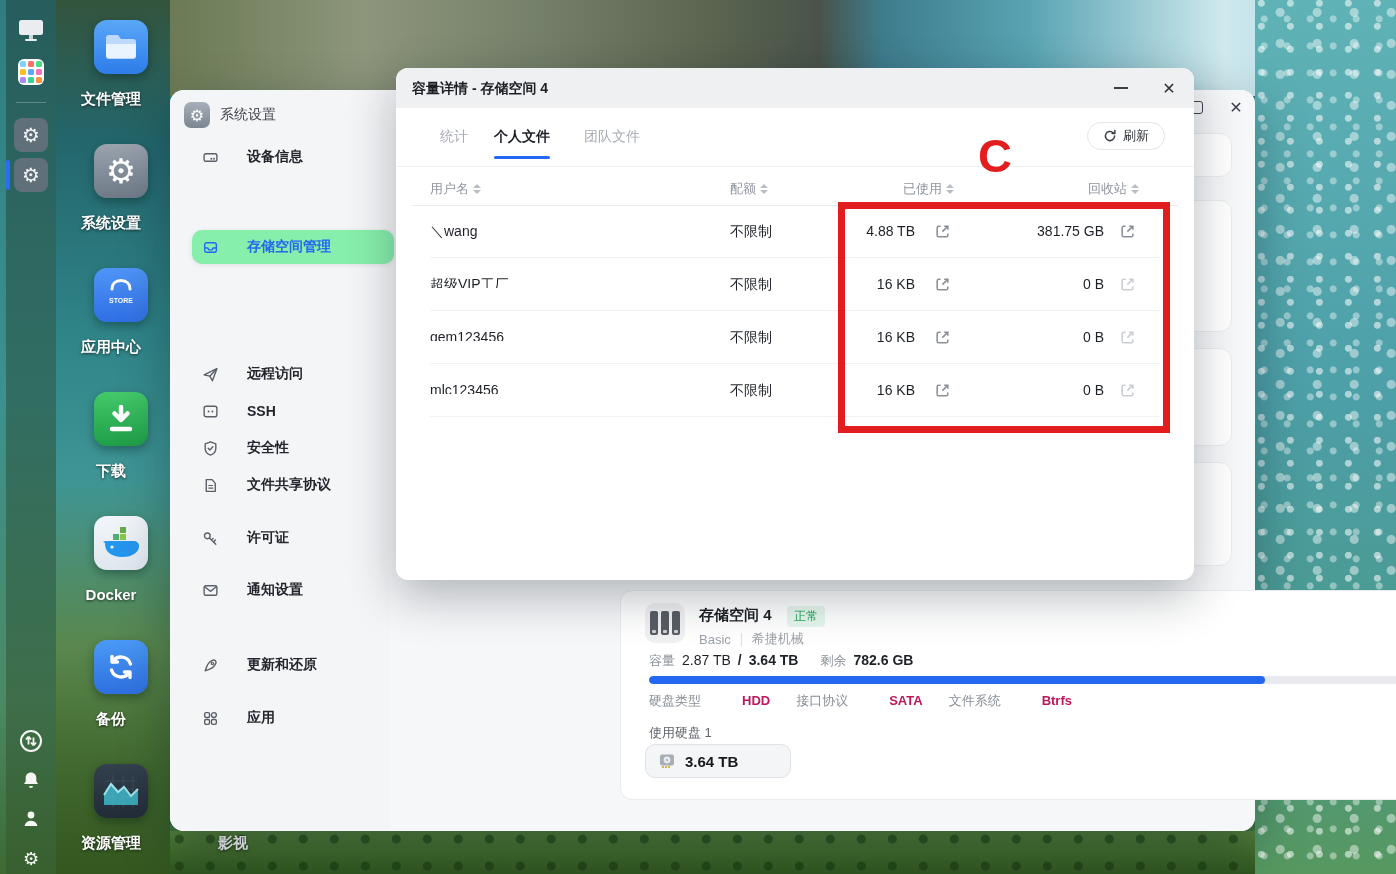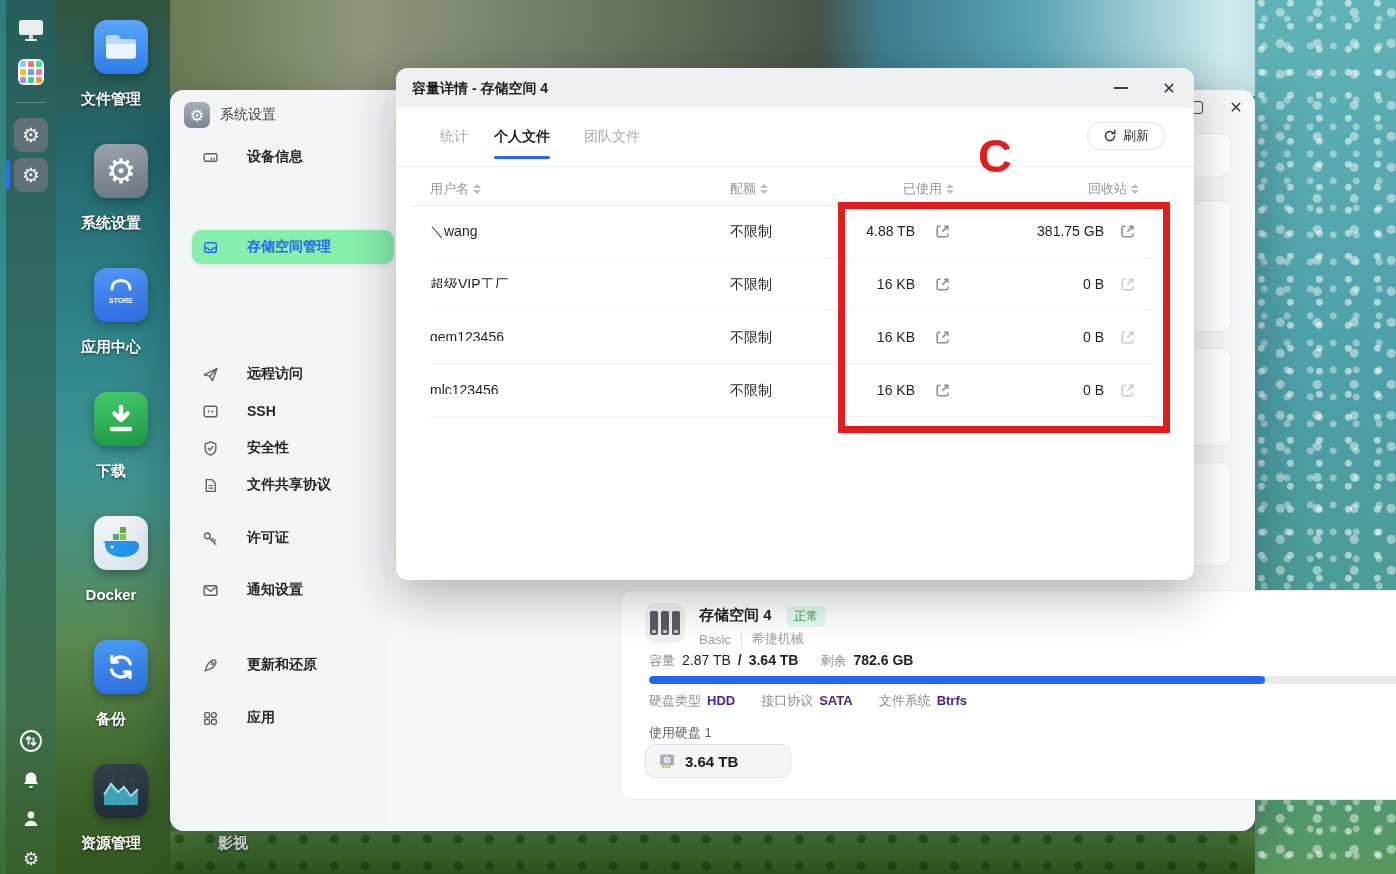"HDD" .sc-specs b { color: #4c1d95 -> #be185d; margin-left: none -> 35px }
